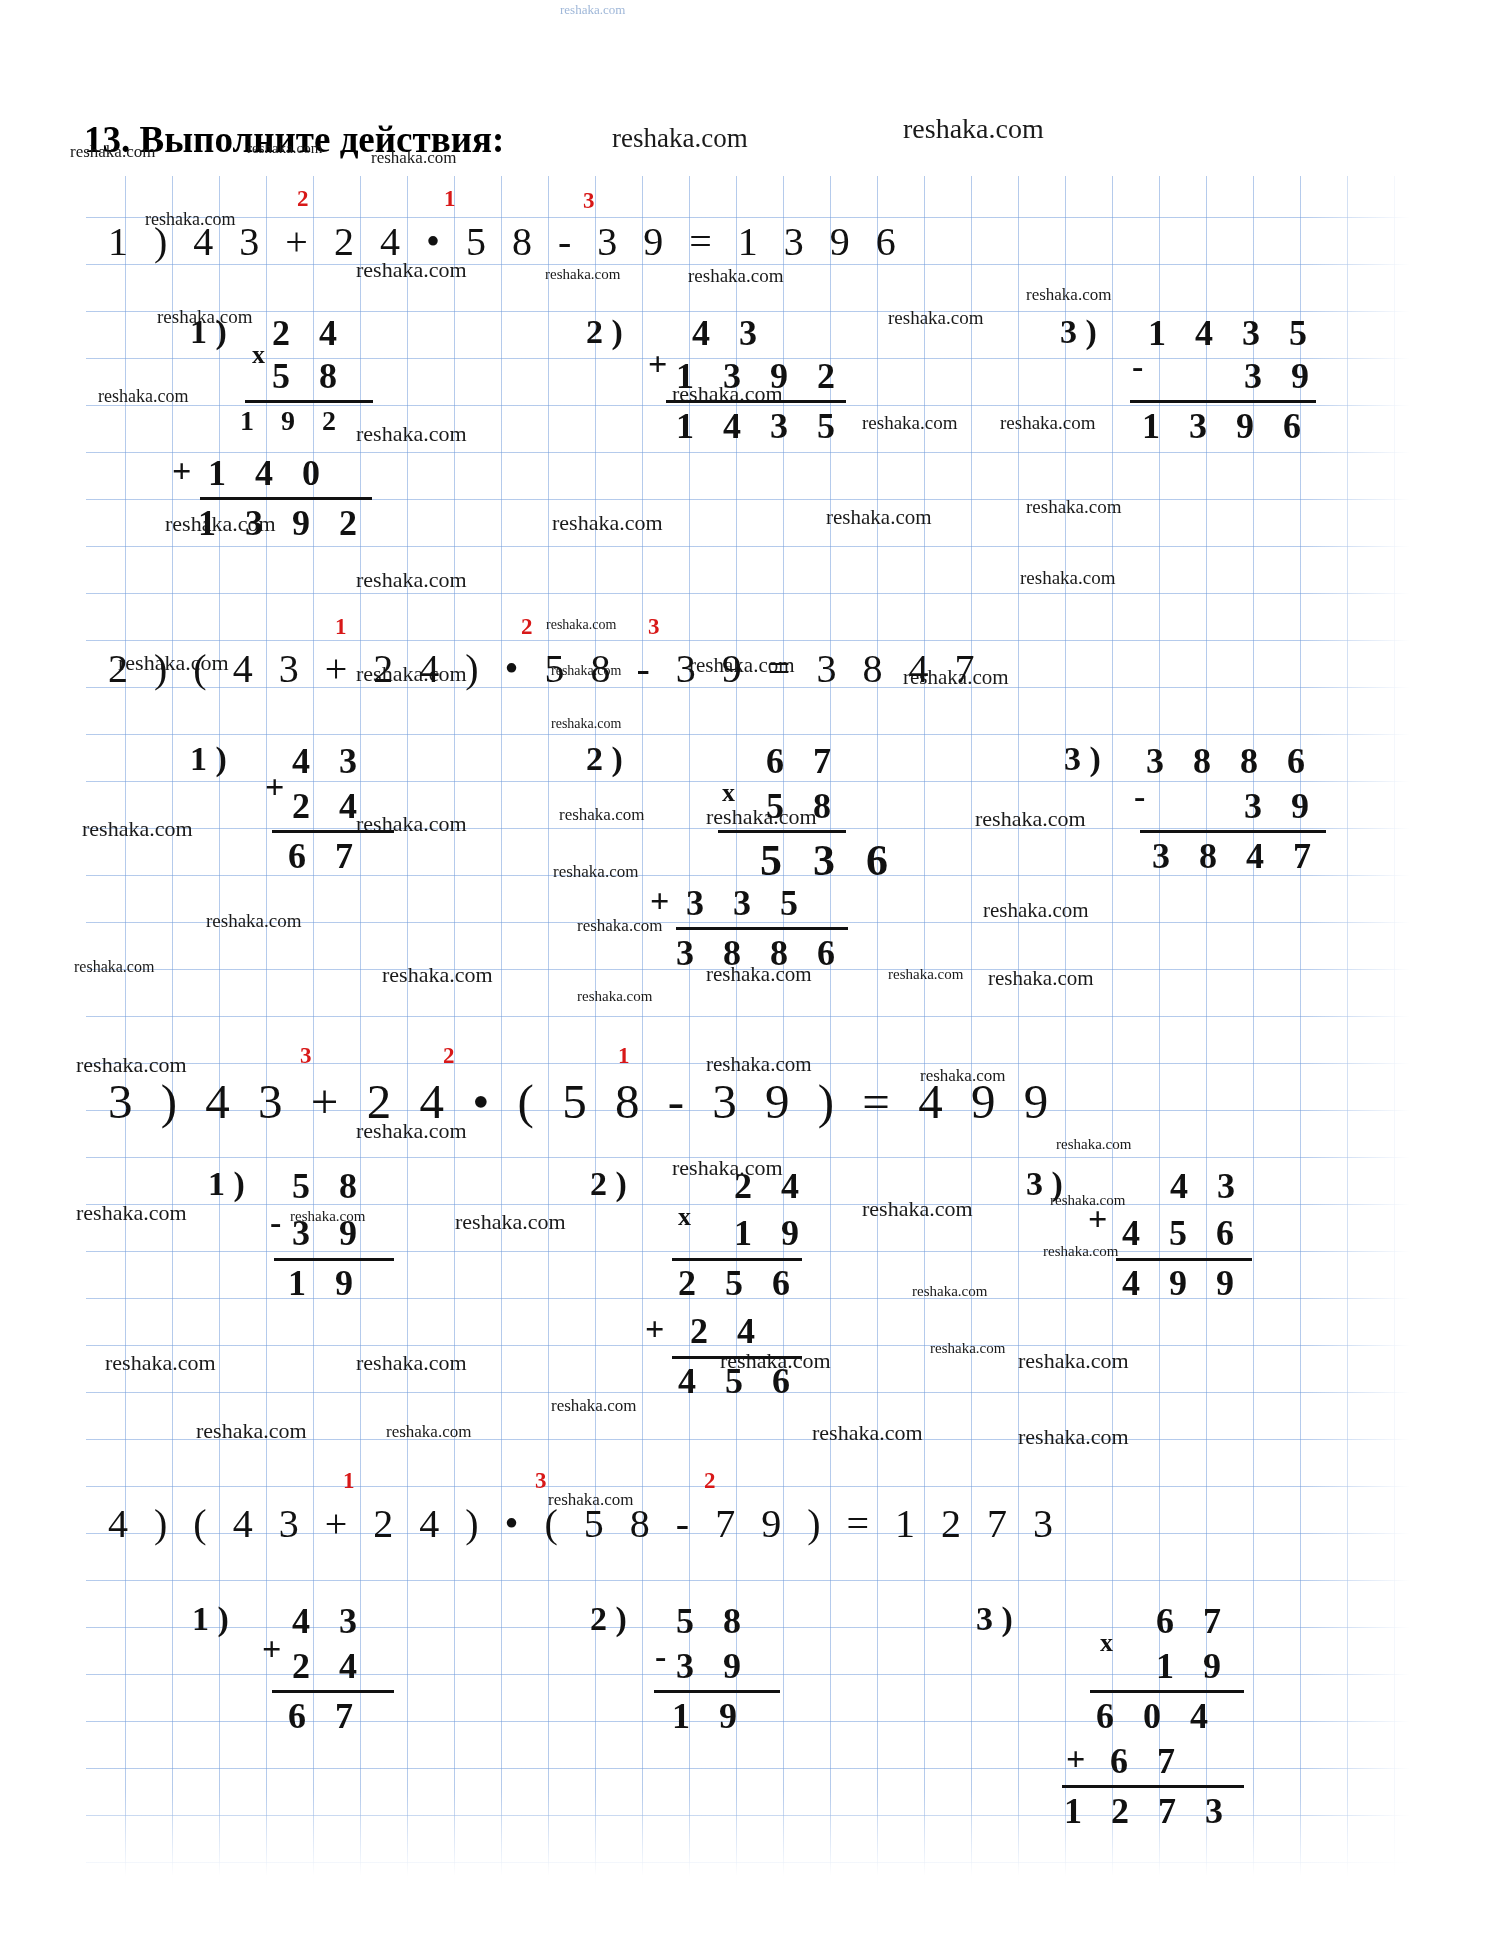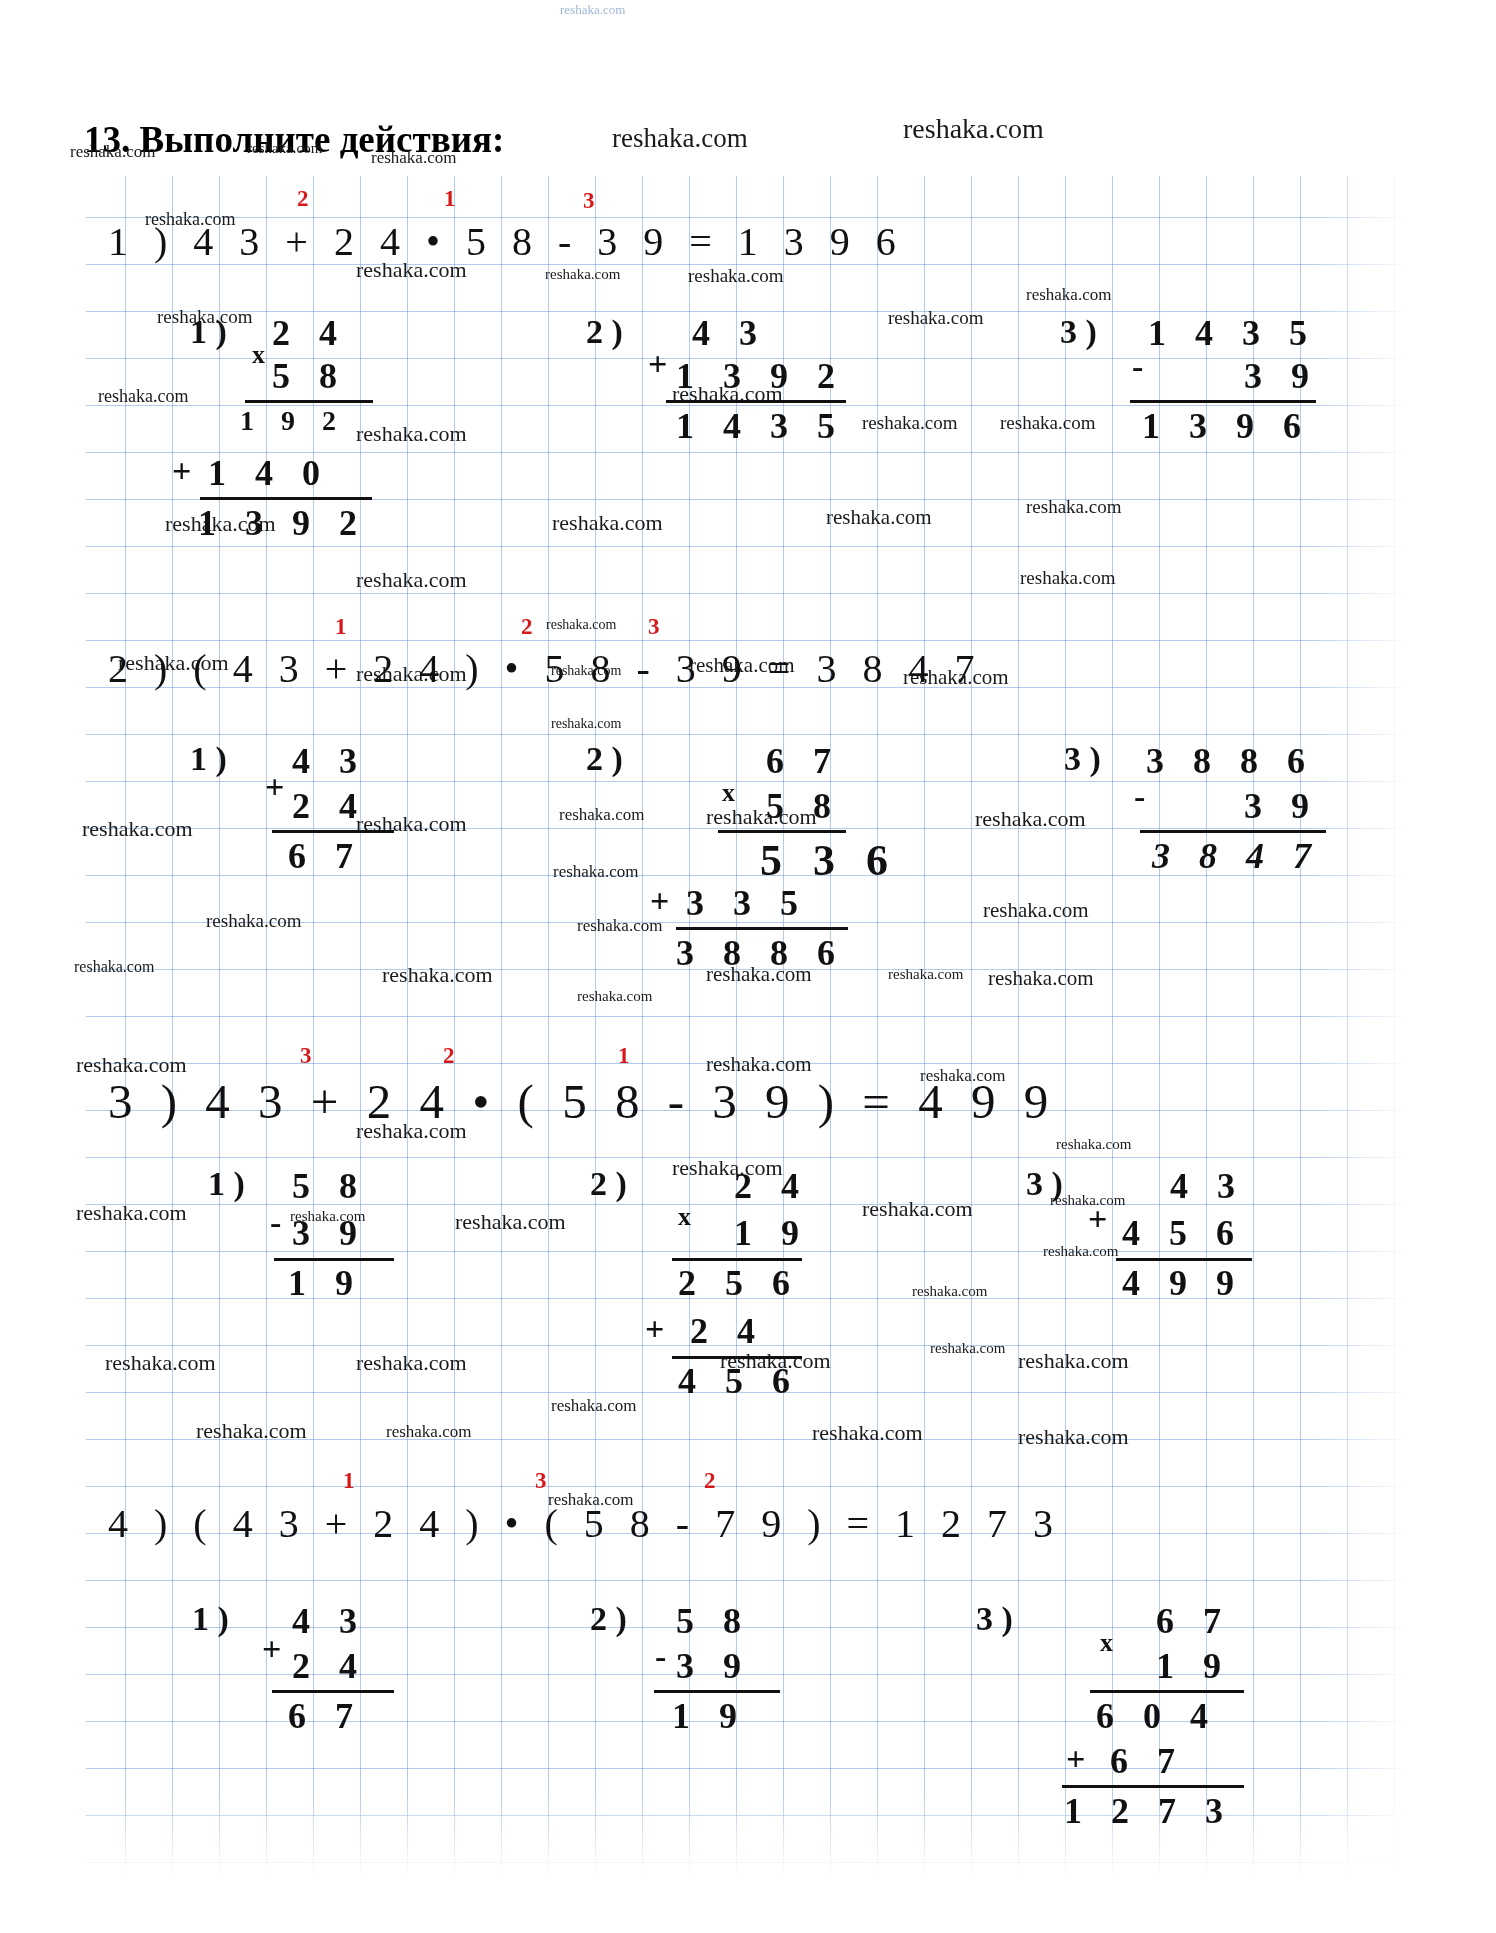"3 8 4 7" div.num { font-style: italic -> none }
